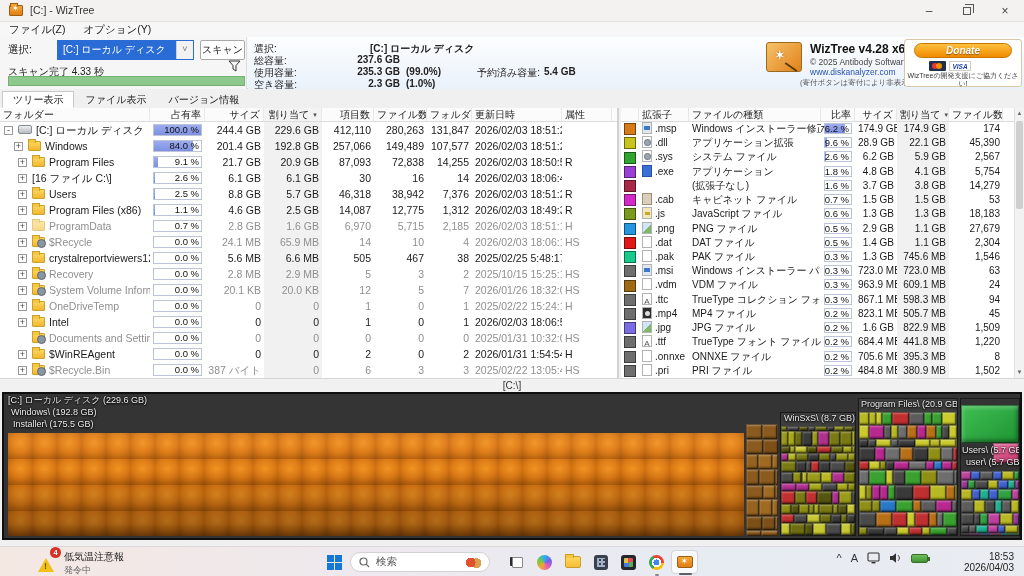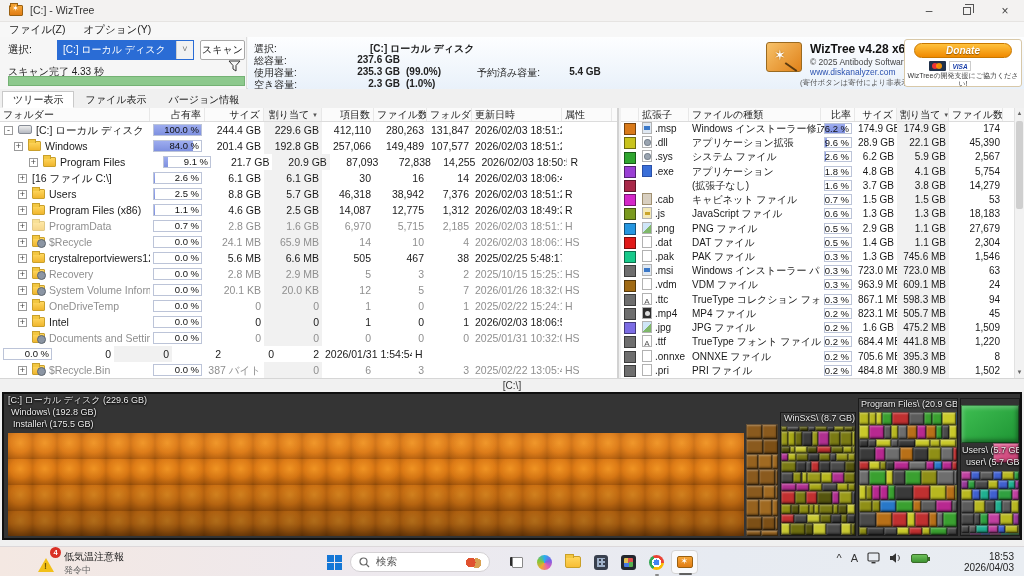"5.4 GB" span { left: 306px -> 296px; text-align: center -> left }
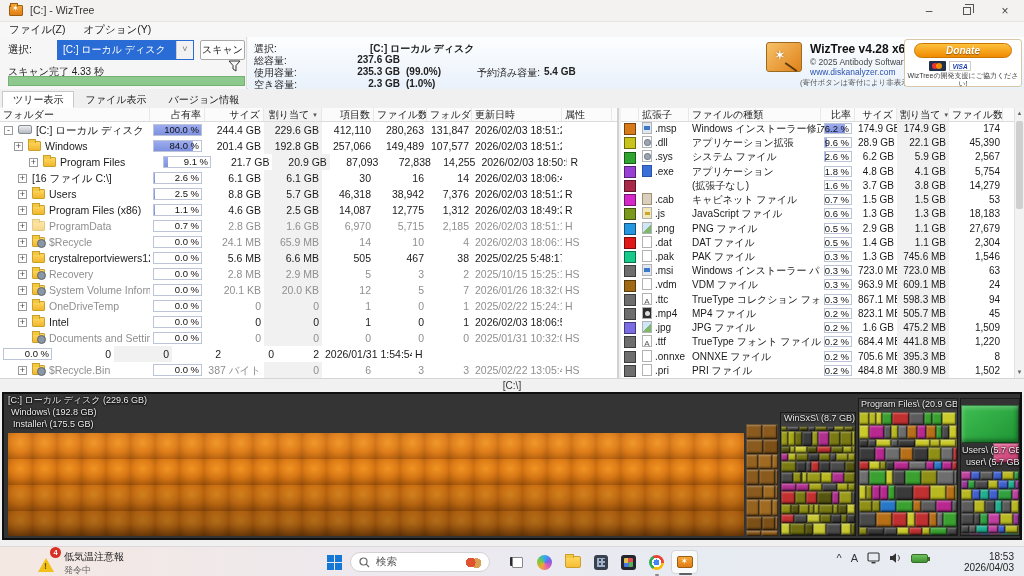"+ Program Files" span.c { margin-left: 11px -> none }
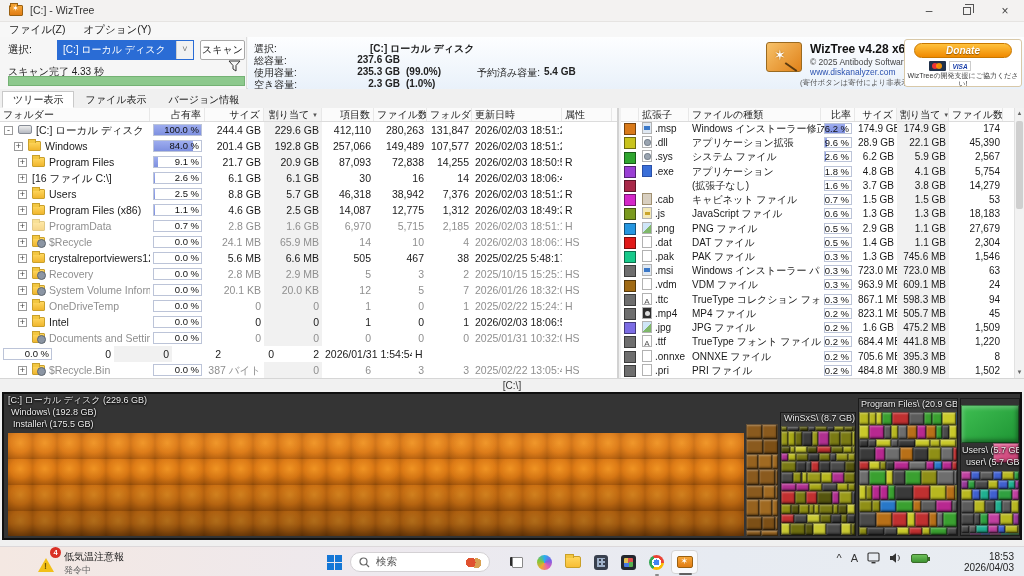"475.2 MB" span.c { text: 475.2 -> 822.9 }
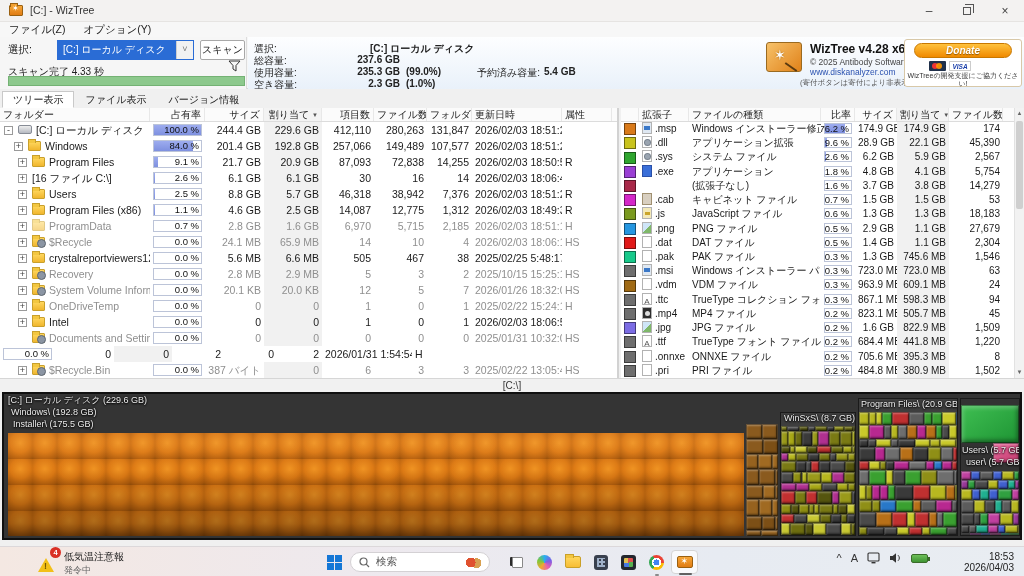"+ $WinREAgent" span.c { html: none -> <span><span>+</span><span></span><span>$WinREAgent</span></span> }
